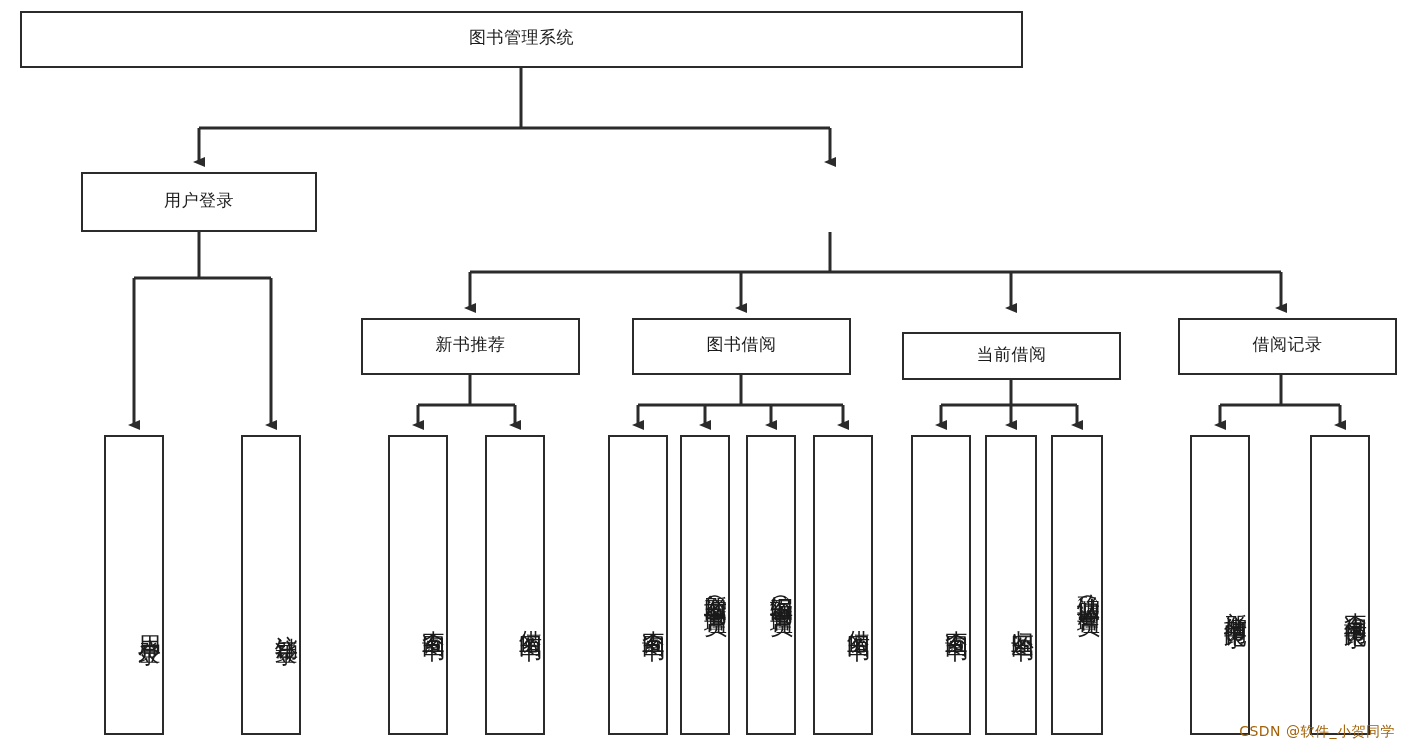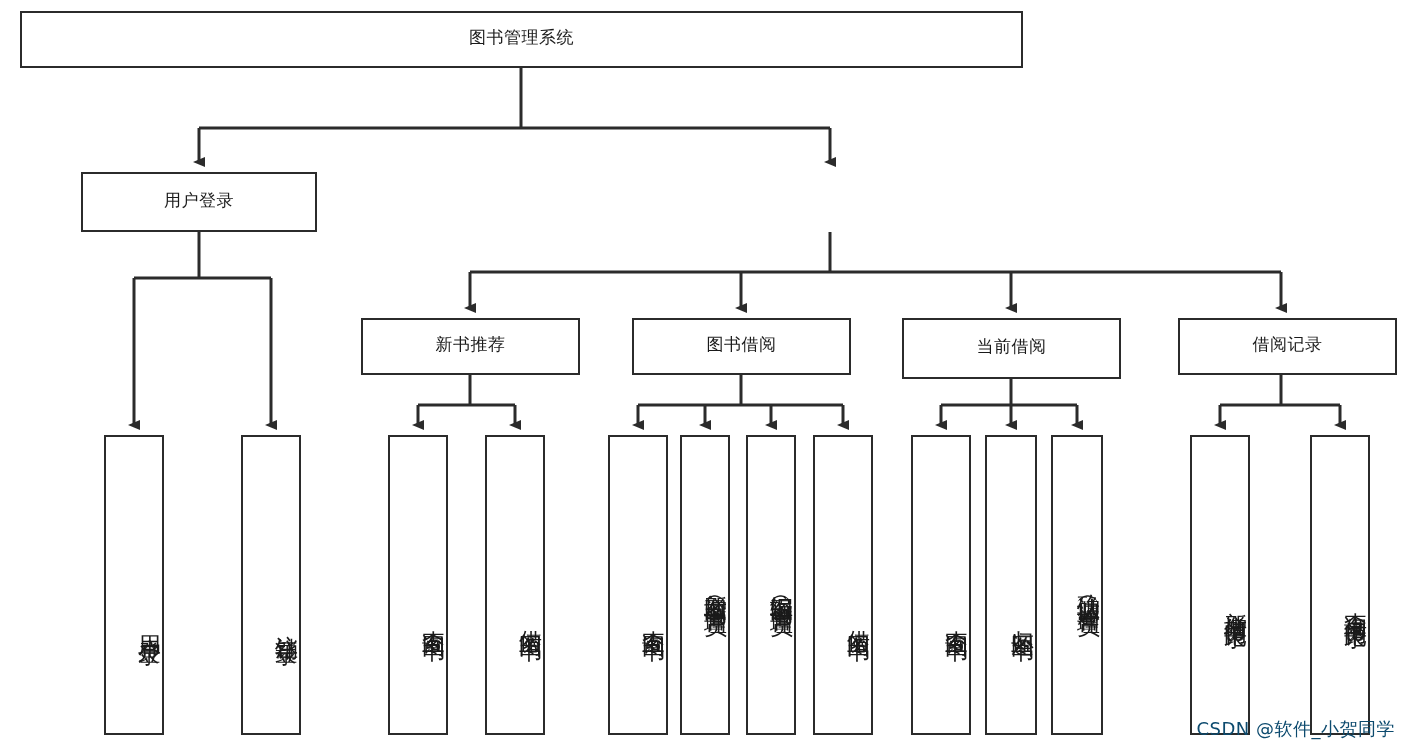"当前借阅" div.node { height: 61px -> 48px; top: 318px -> 332px }
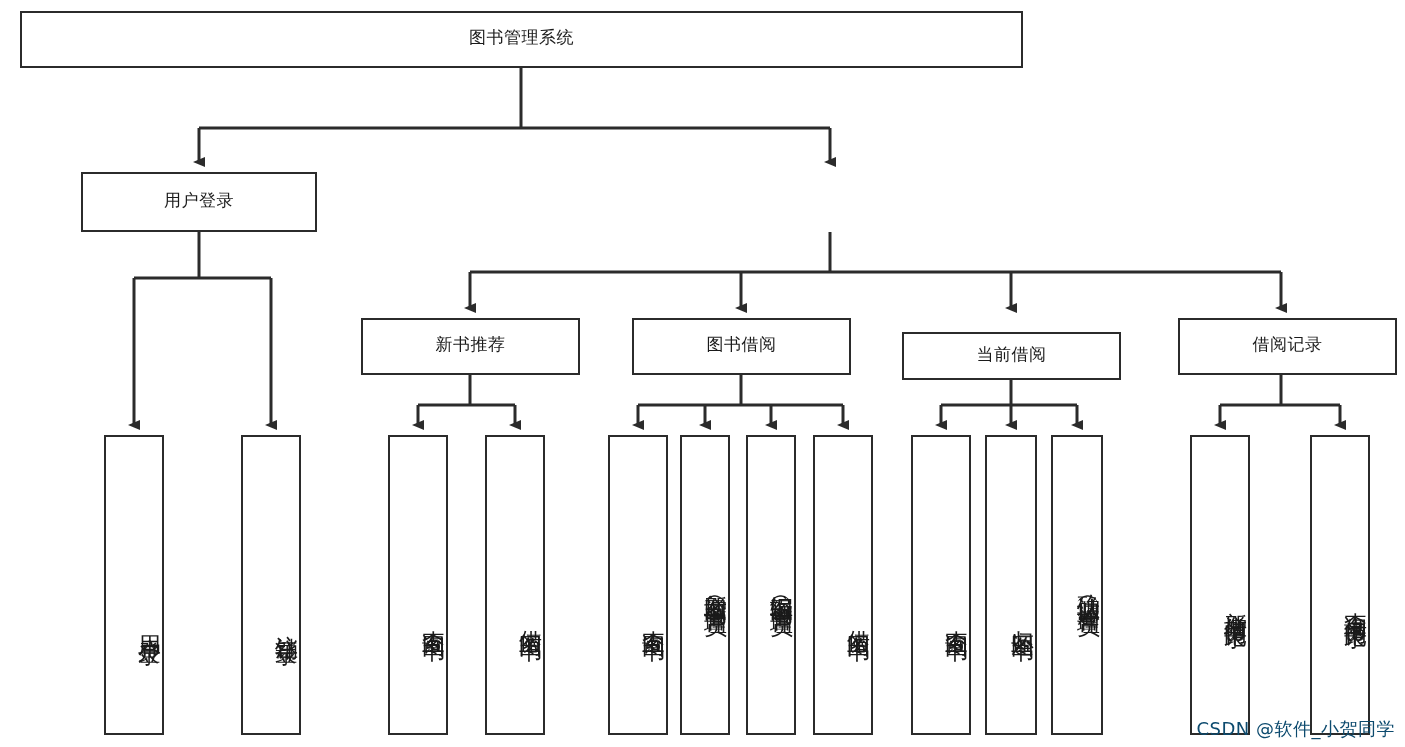"CSDN @软件_小贺同学" #watermark { color: #0c4a6e -> #a16207; font-size: 18px -> 14px }
